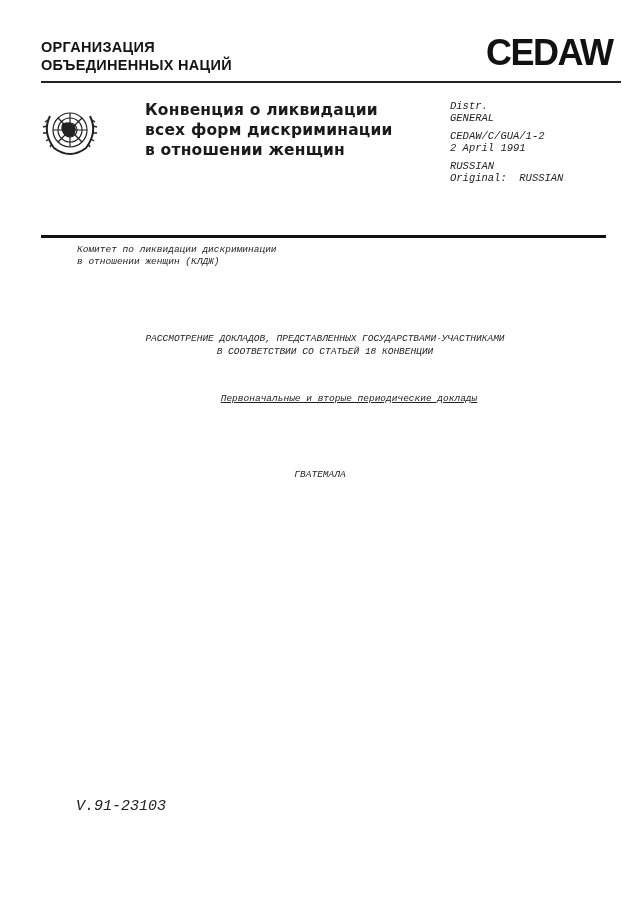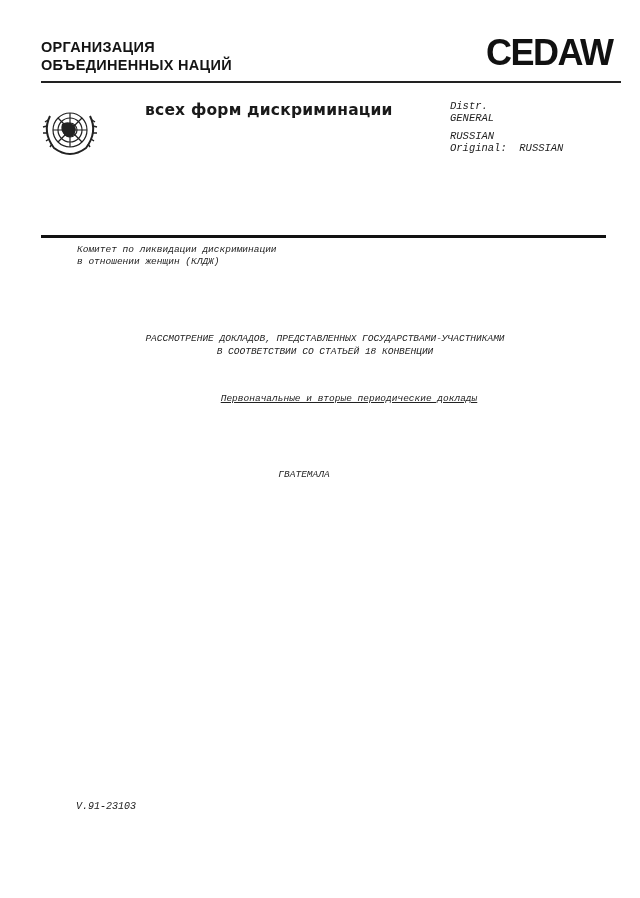"Конвенция о ликвидации" div { html: none -> <div>Конвенция о ликвидации</div> }
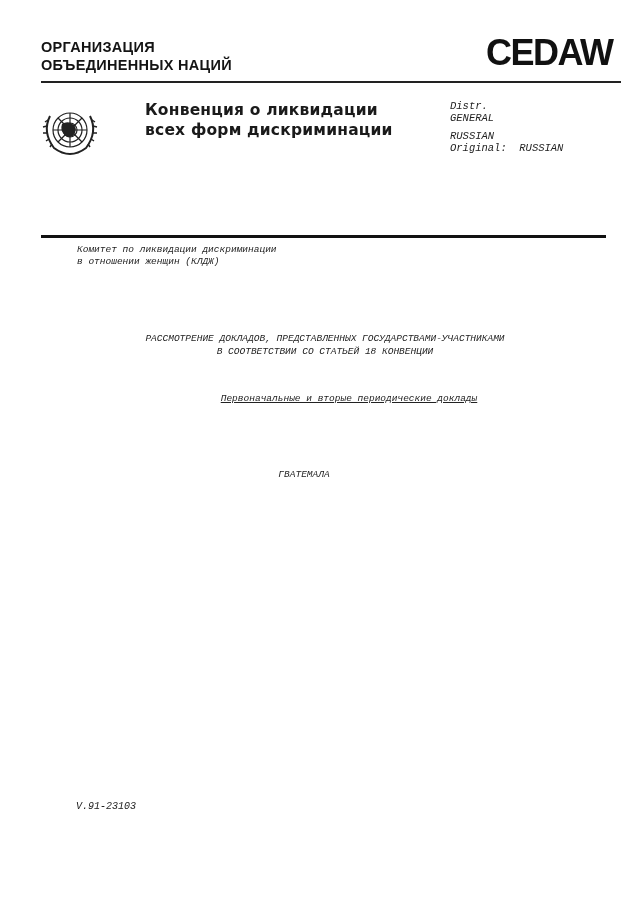"CEDAW/C/GUA/1-2" div.blk { html: none -> <div> <div>CEDAW/C/GUA/1-2</div> <div>2 April 1991</div> </div> }
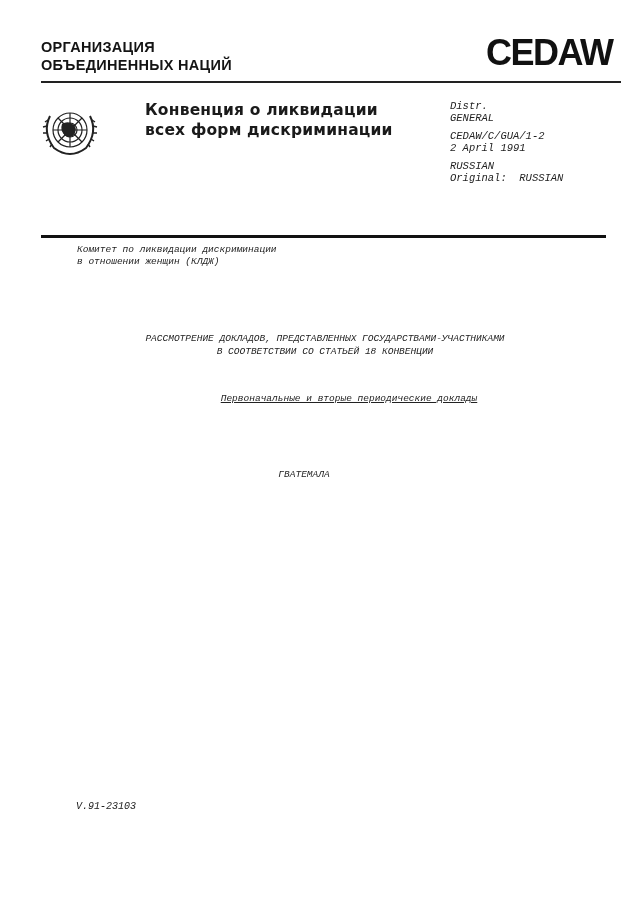"в отношении женщин" div { html: none -> <div>в отношении женщин</div> }
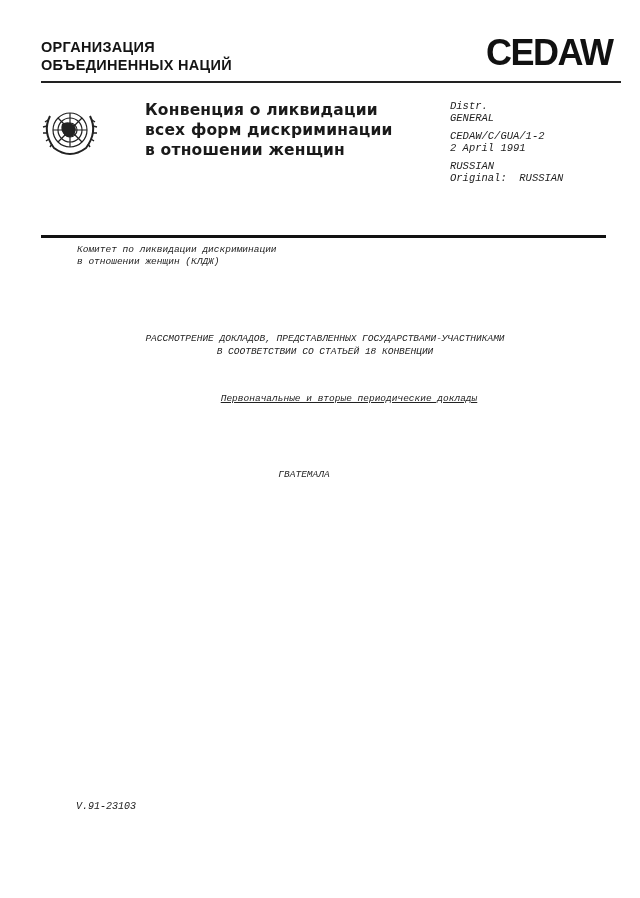"ГВАТЕМАЛА" .country { left: 234px -> 250px }
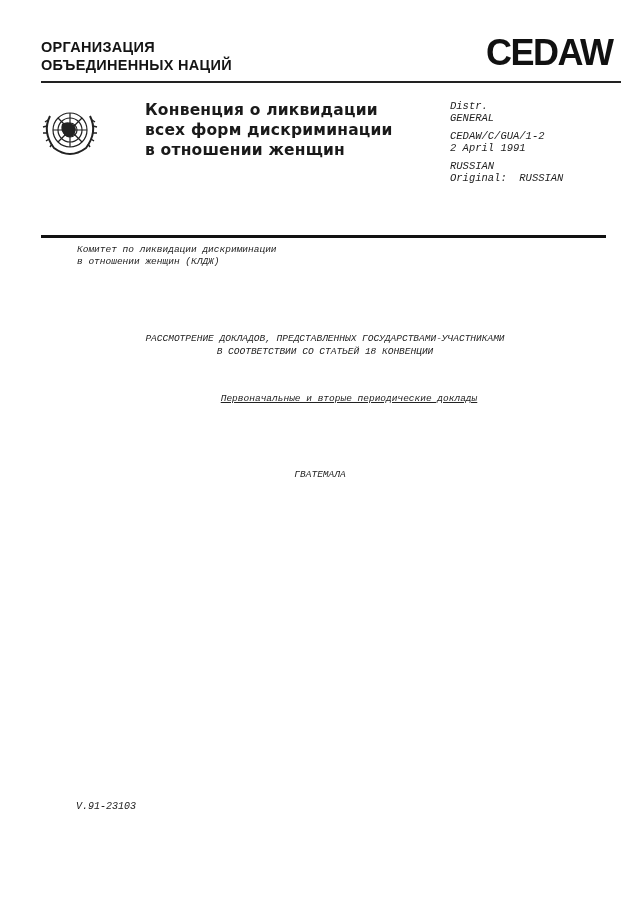"V.91-23103" .docnum { font-size: 10px -> 15px }
